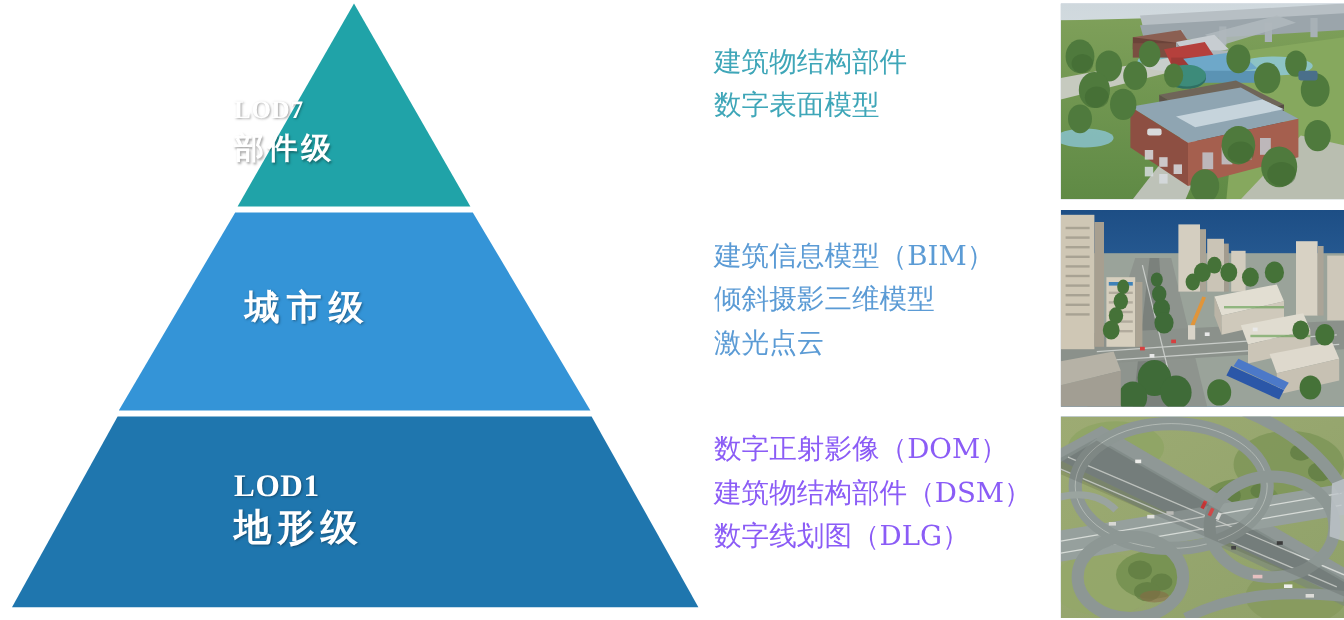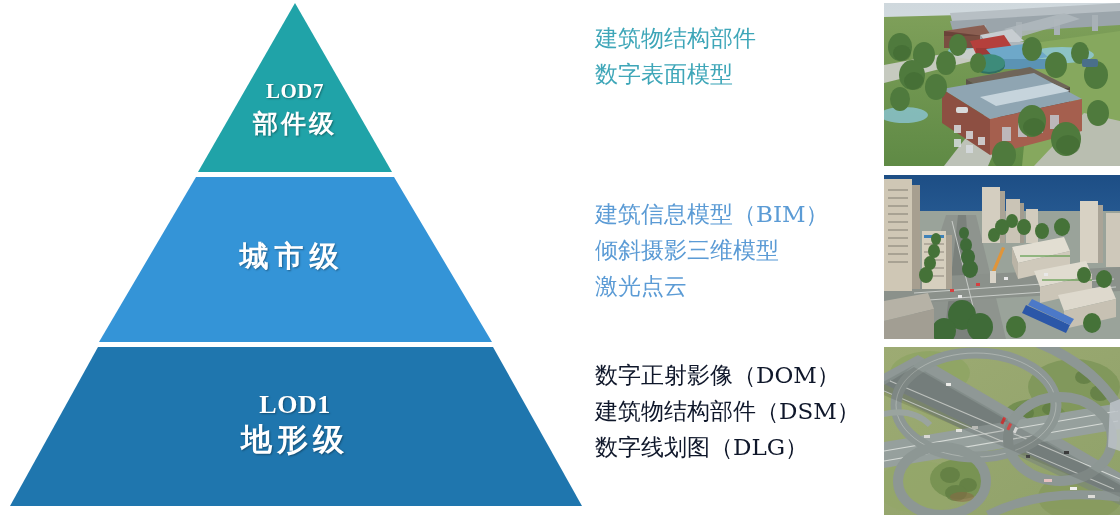"建筑物结构部件" #text-block-1 { top: 20px -> 34px }
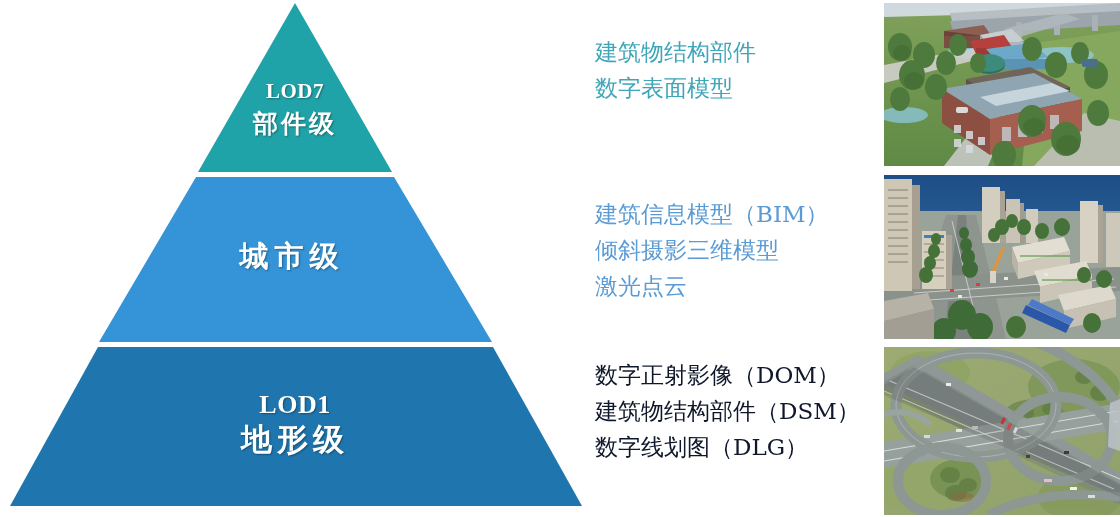"LOD7" .tier-text { text-align: center -> left }
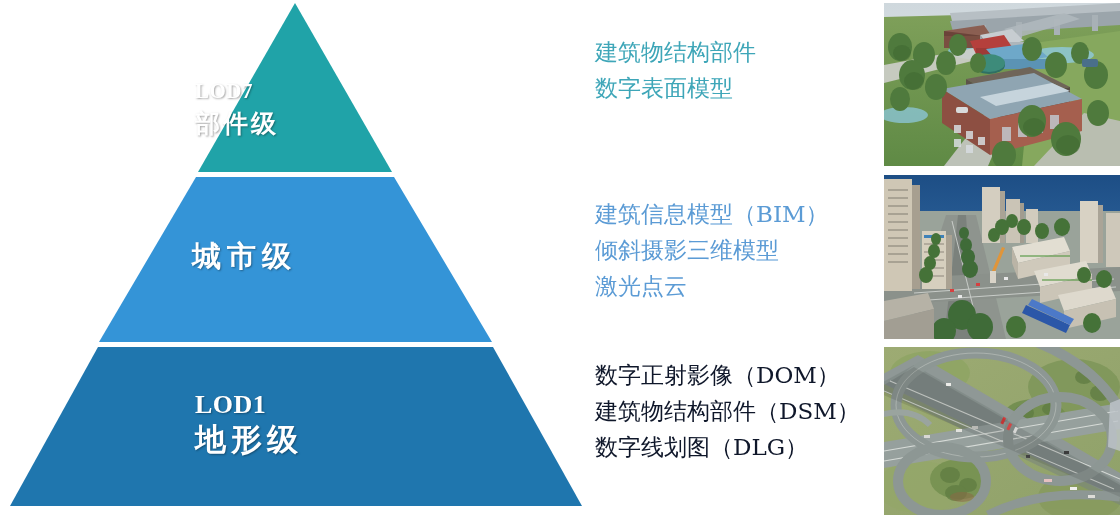"城市级" #tier2-label { left: 192px -> 204px }
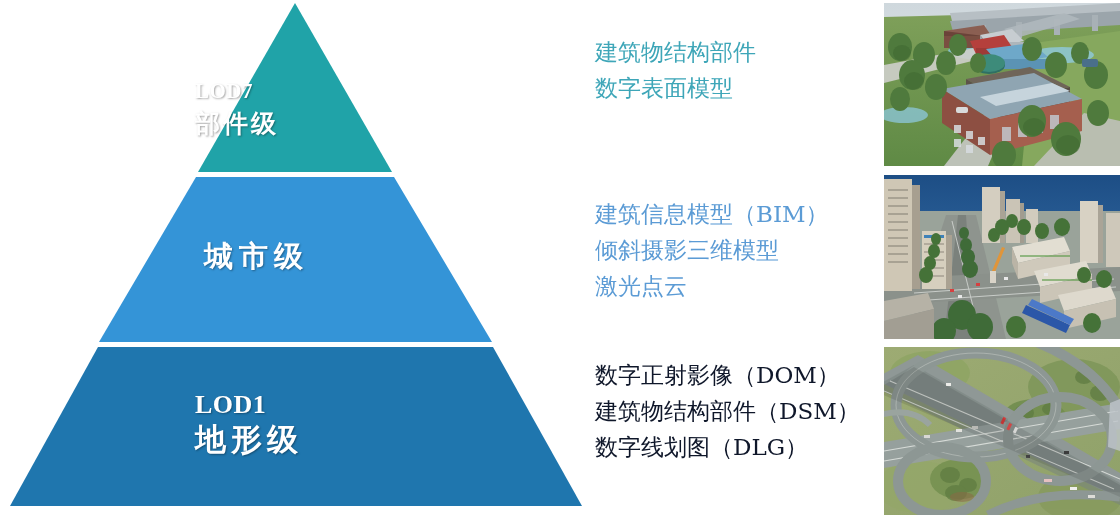"数字正射影像（DOM）" #text-block-3 { color: #0f172a -> #8b5cf6 }
